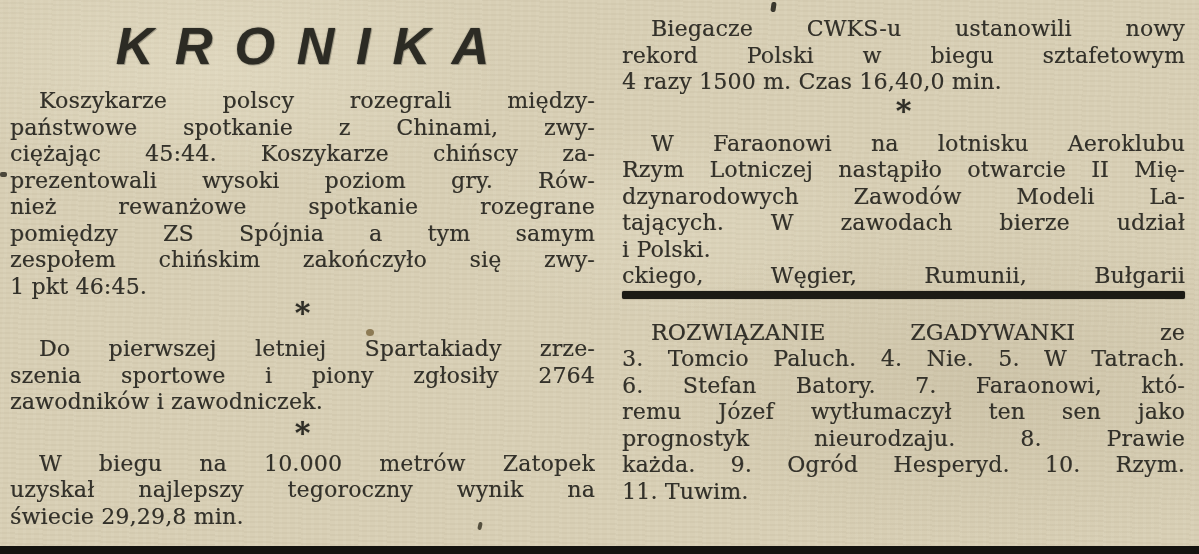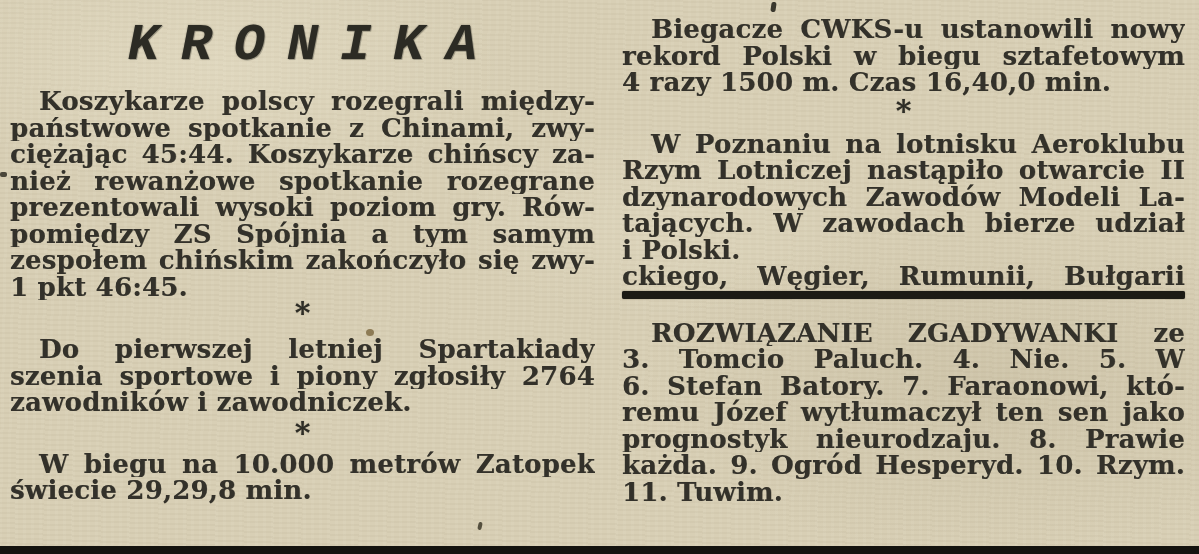"KRONIKA" .masthead { font-family: Liberation Mono, monospace -> Liberation Sans, sans-serif }
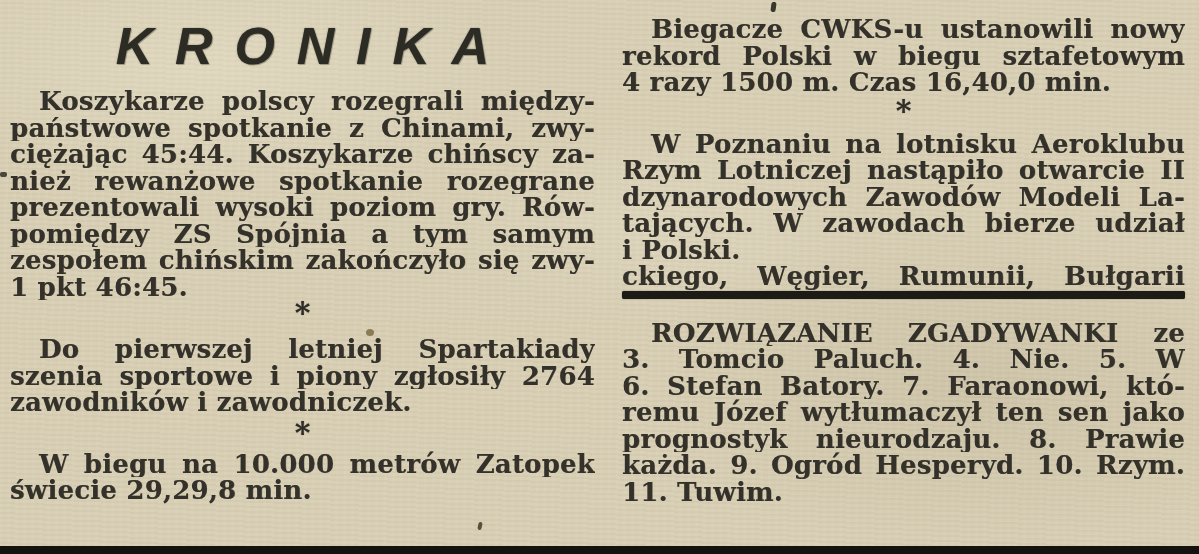"Biegacze CWKS-u ustanowili nowy" .par { font-size: 26px -> 22px; font-weight: 700 -> 400 }
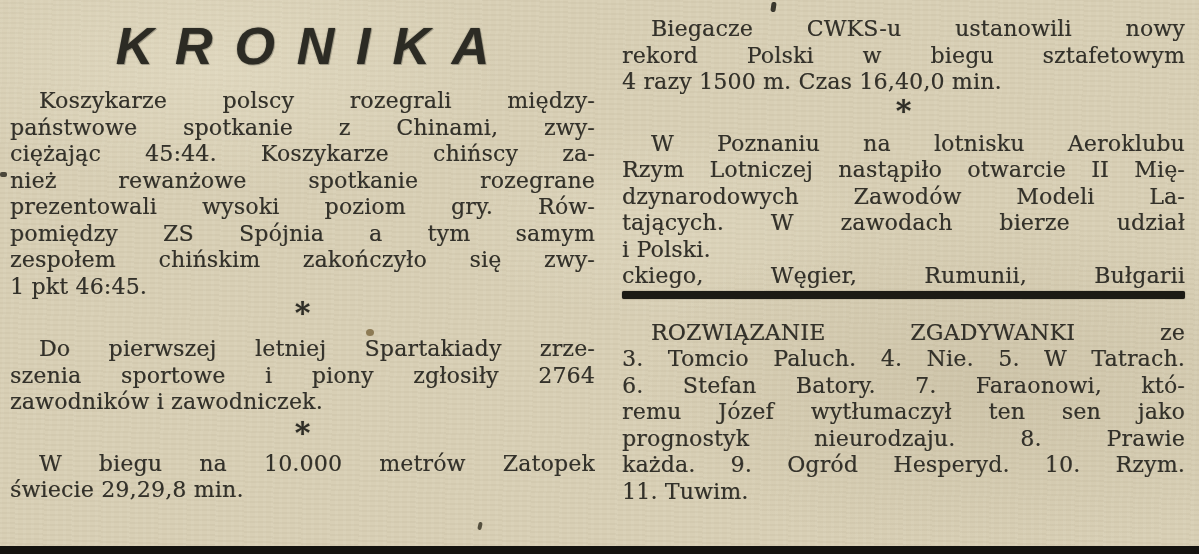"W Poznaniu na lotnisku Aeroklubu" div.line { text: Poznaniu -> Faraonowi }
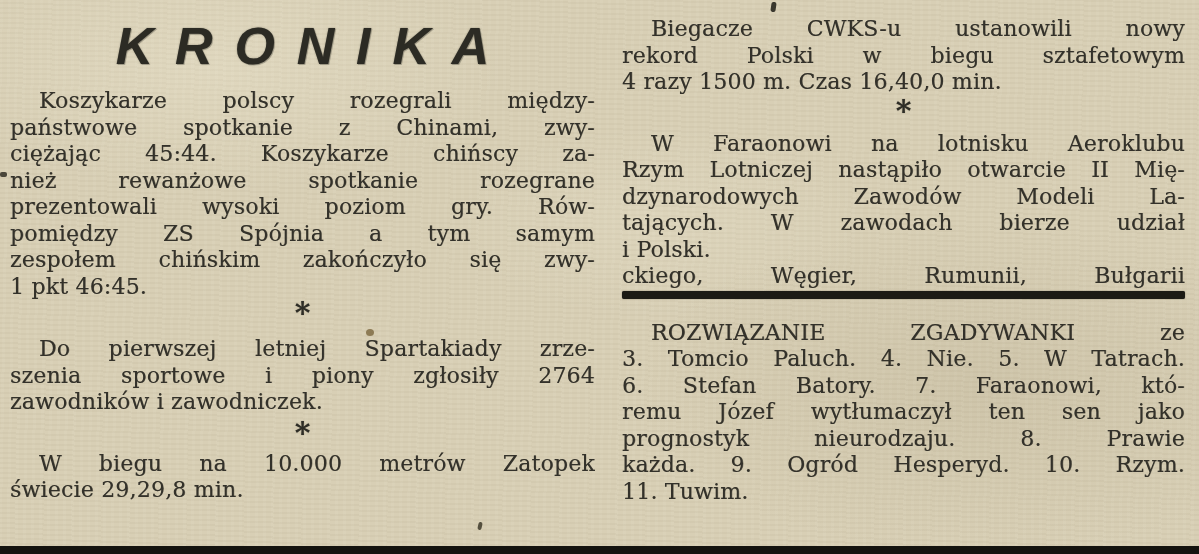"nież rewanżowe spotkanie rozegrane" div.line { order: before "prezentowali wysoki poziom gry. Rów-" -> after "prezentowali wysoki poziom gry. Rów-" }
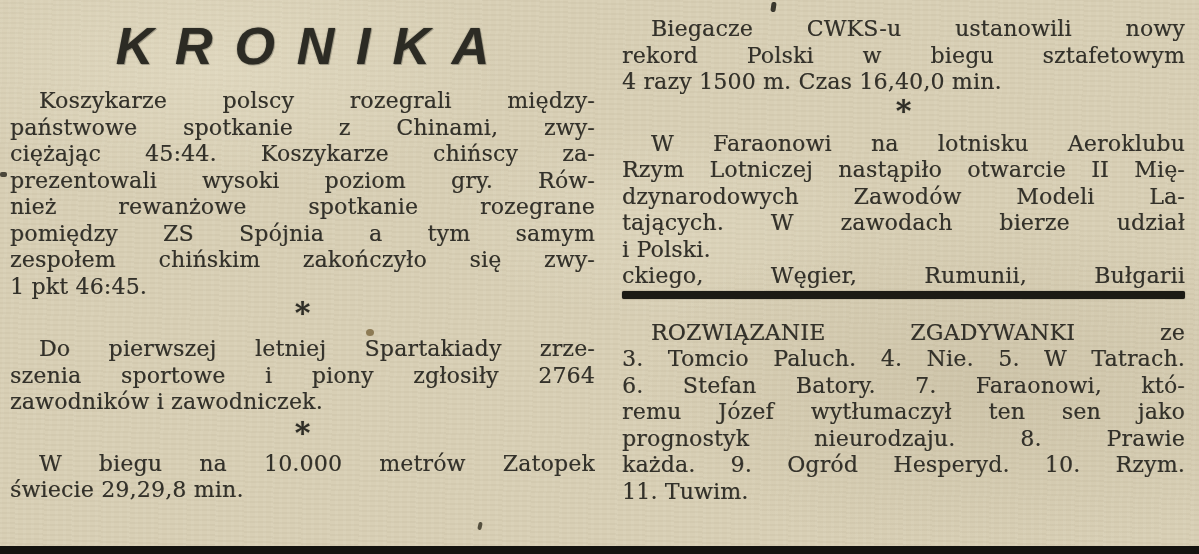"uzyskał najlepszy tegoroczny wynik na" div.line { html: none -> <div>uzyskał najlepszy tegoroczny wynik na</div> }
